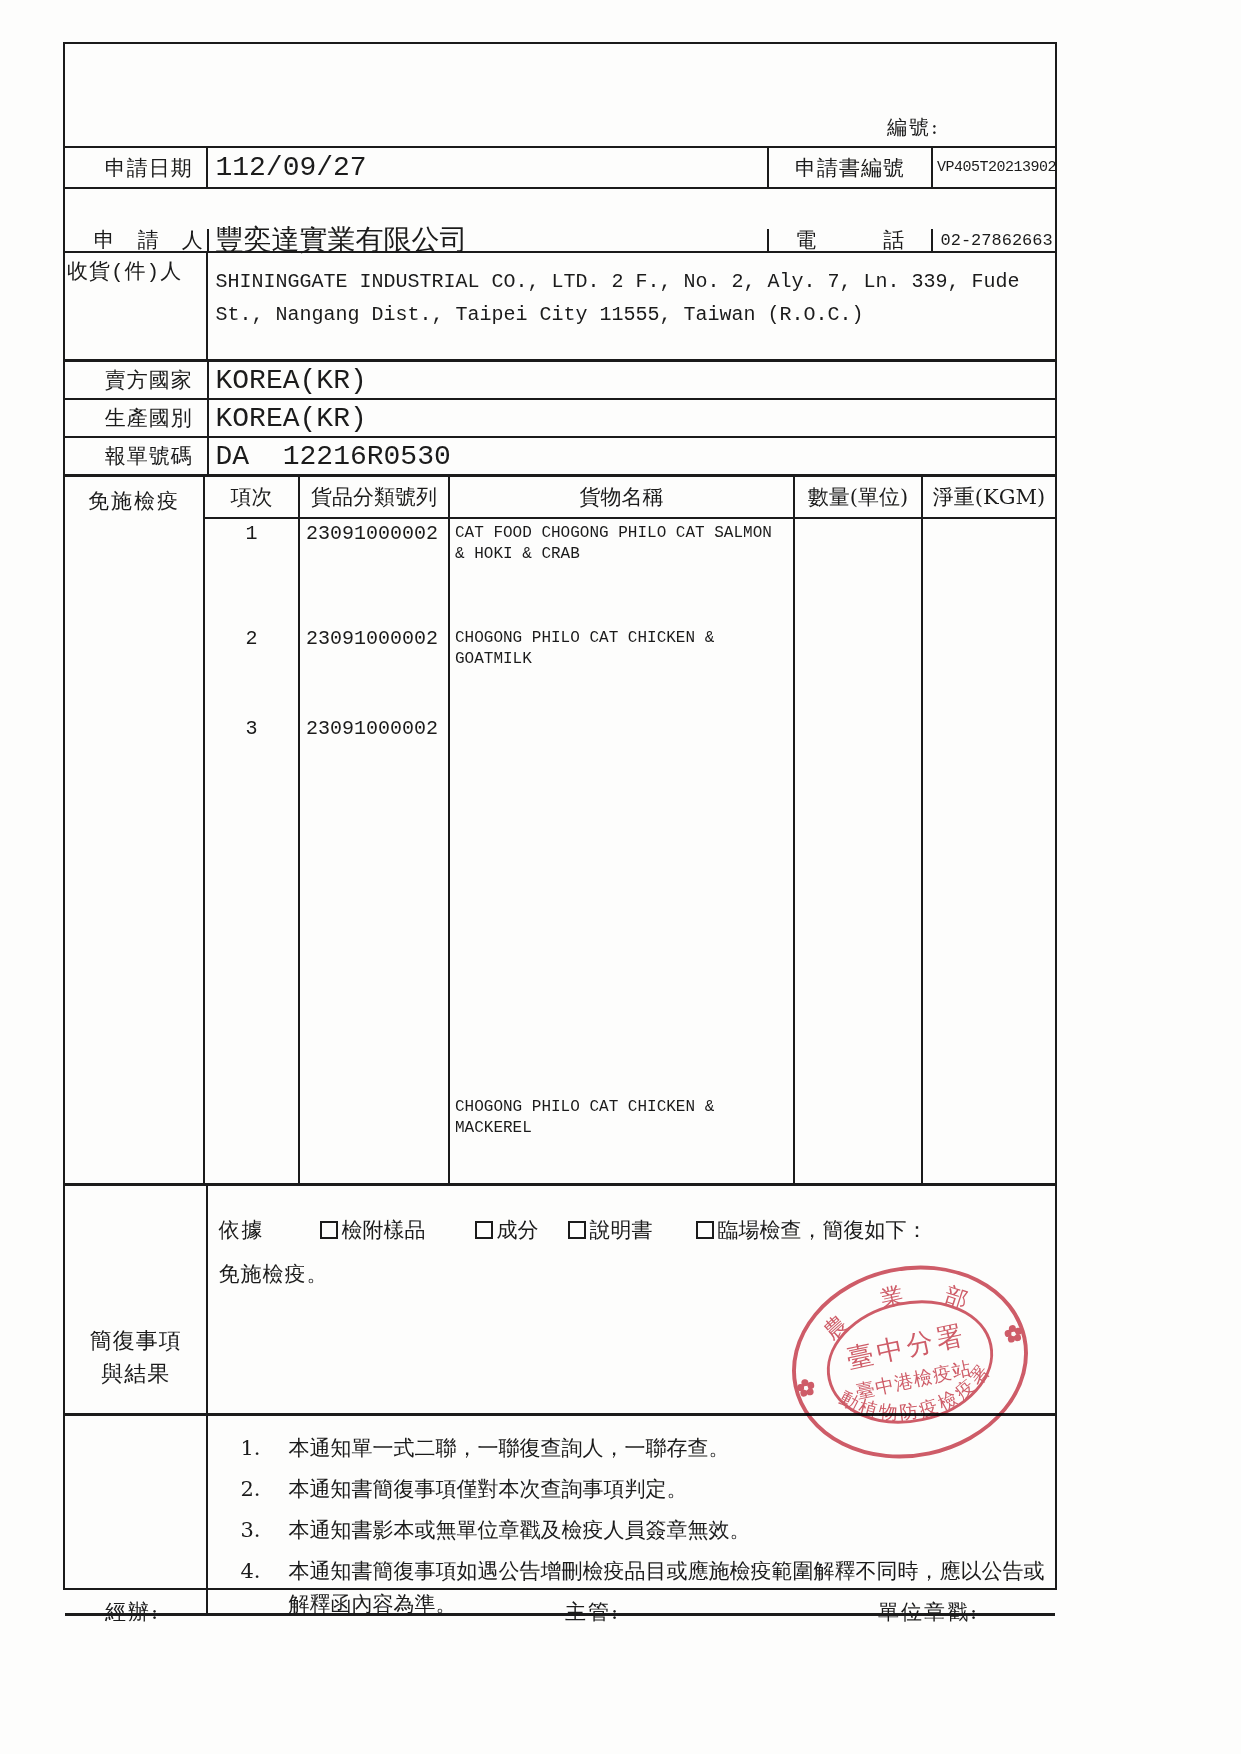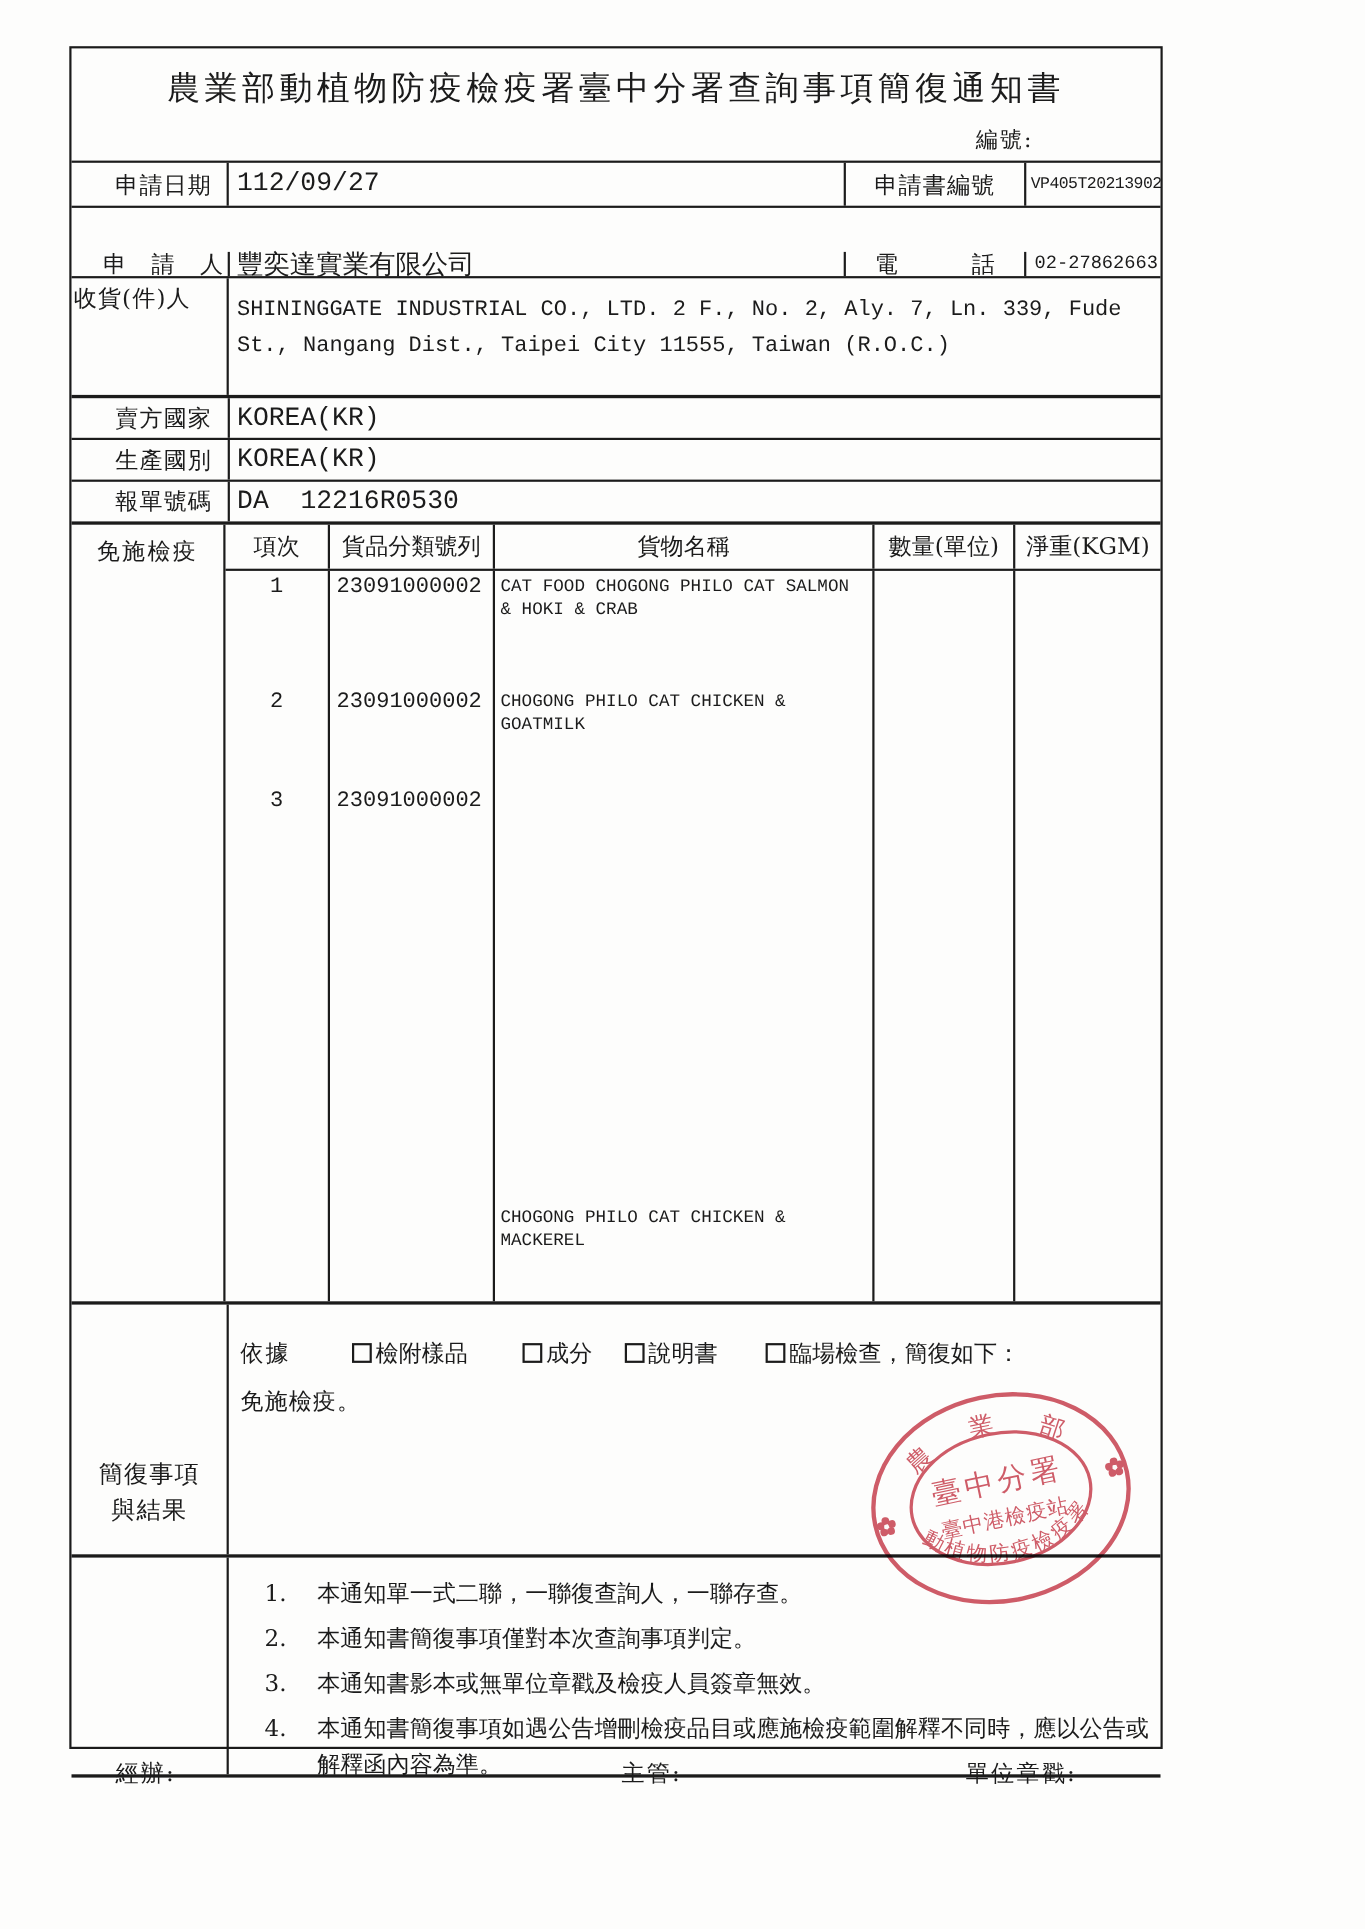"農業部動植物防疫檢疫署臺中分署查詢事項簡復通知書" div.doc-title { html: <div>農業部動植物防疫檢疫署臺中分署查詢事項簡復通知書</div> -> none }
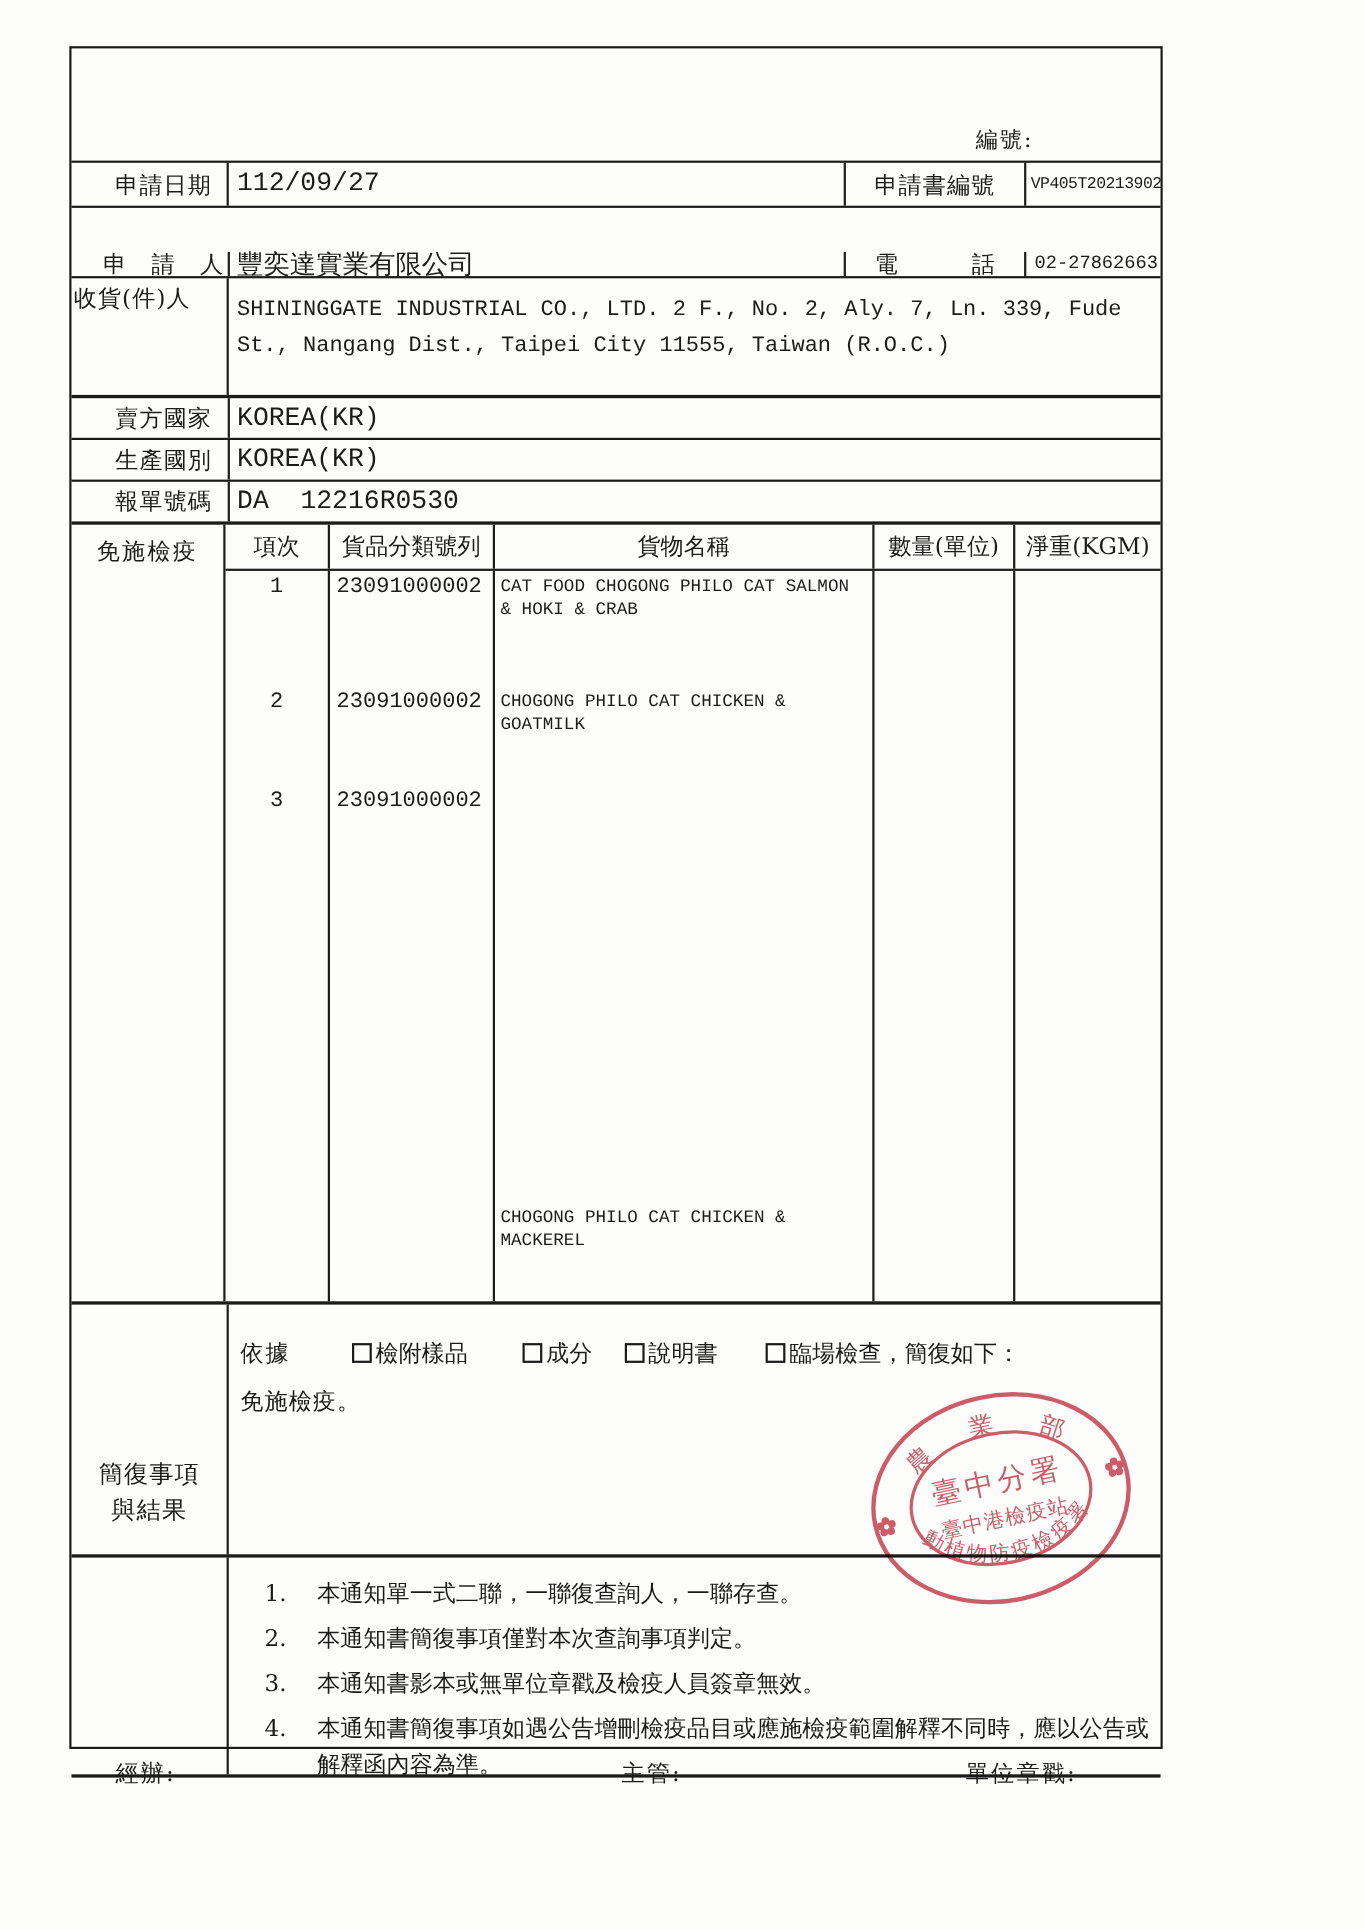"112/09/27" .val { font-size: 24px -> 28px }
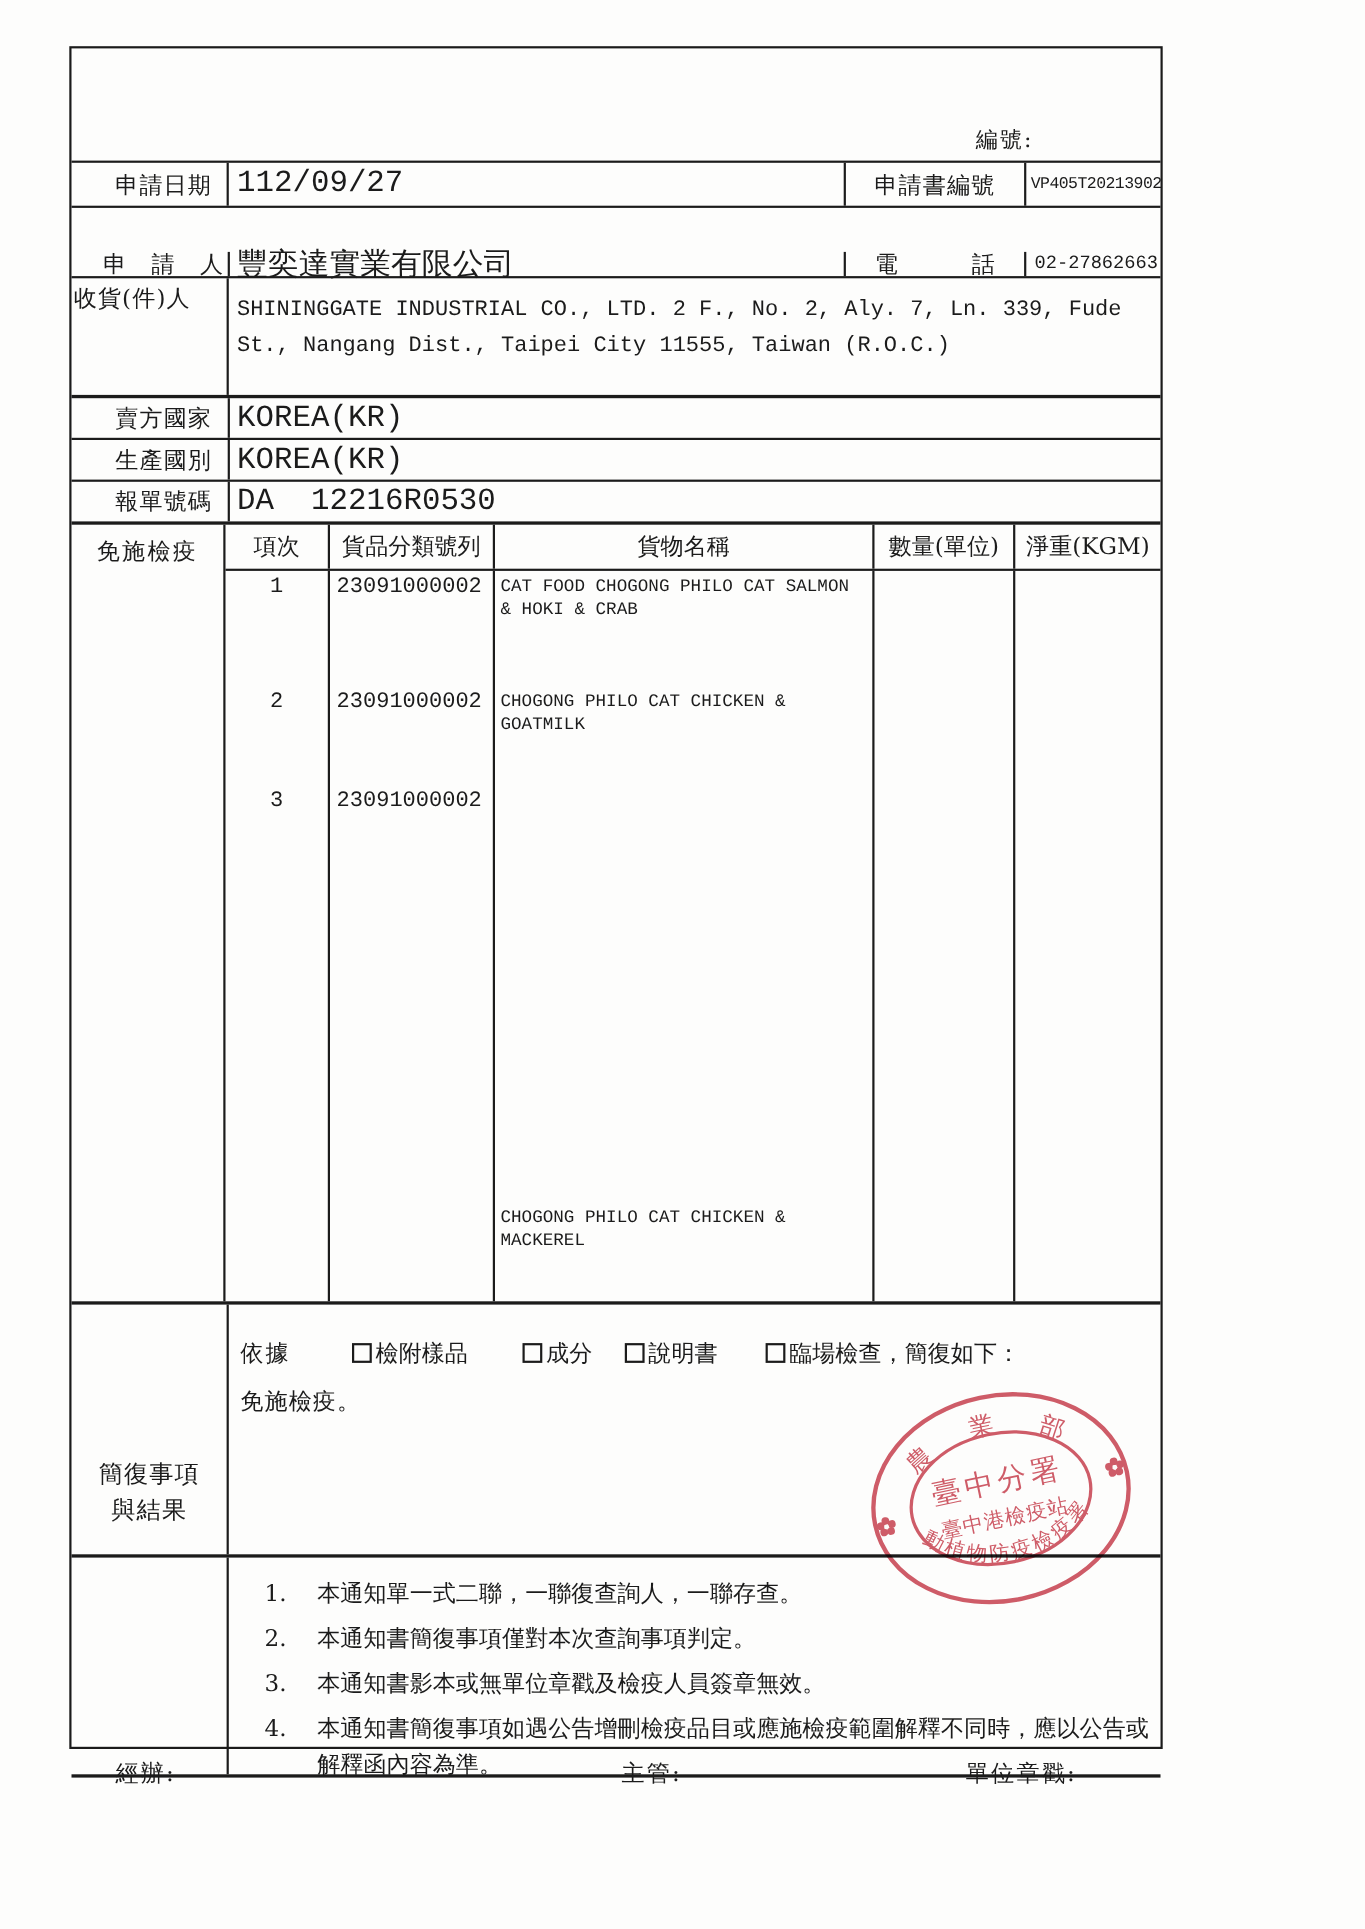"收貨(件)人" .consignee-lab { font-family: none -> Liberation Mono, monospace }
